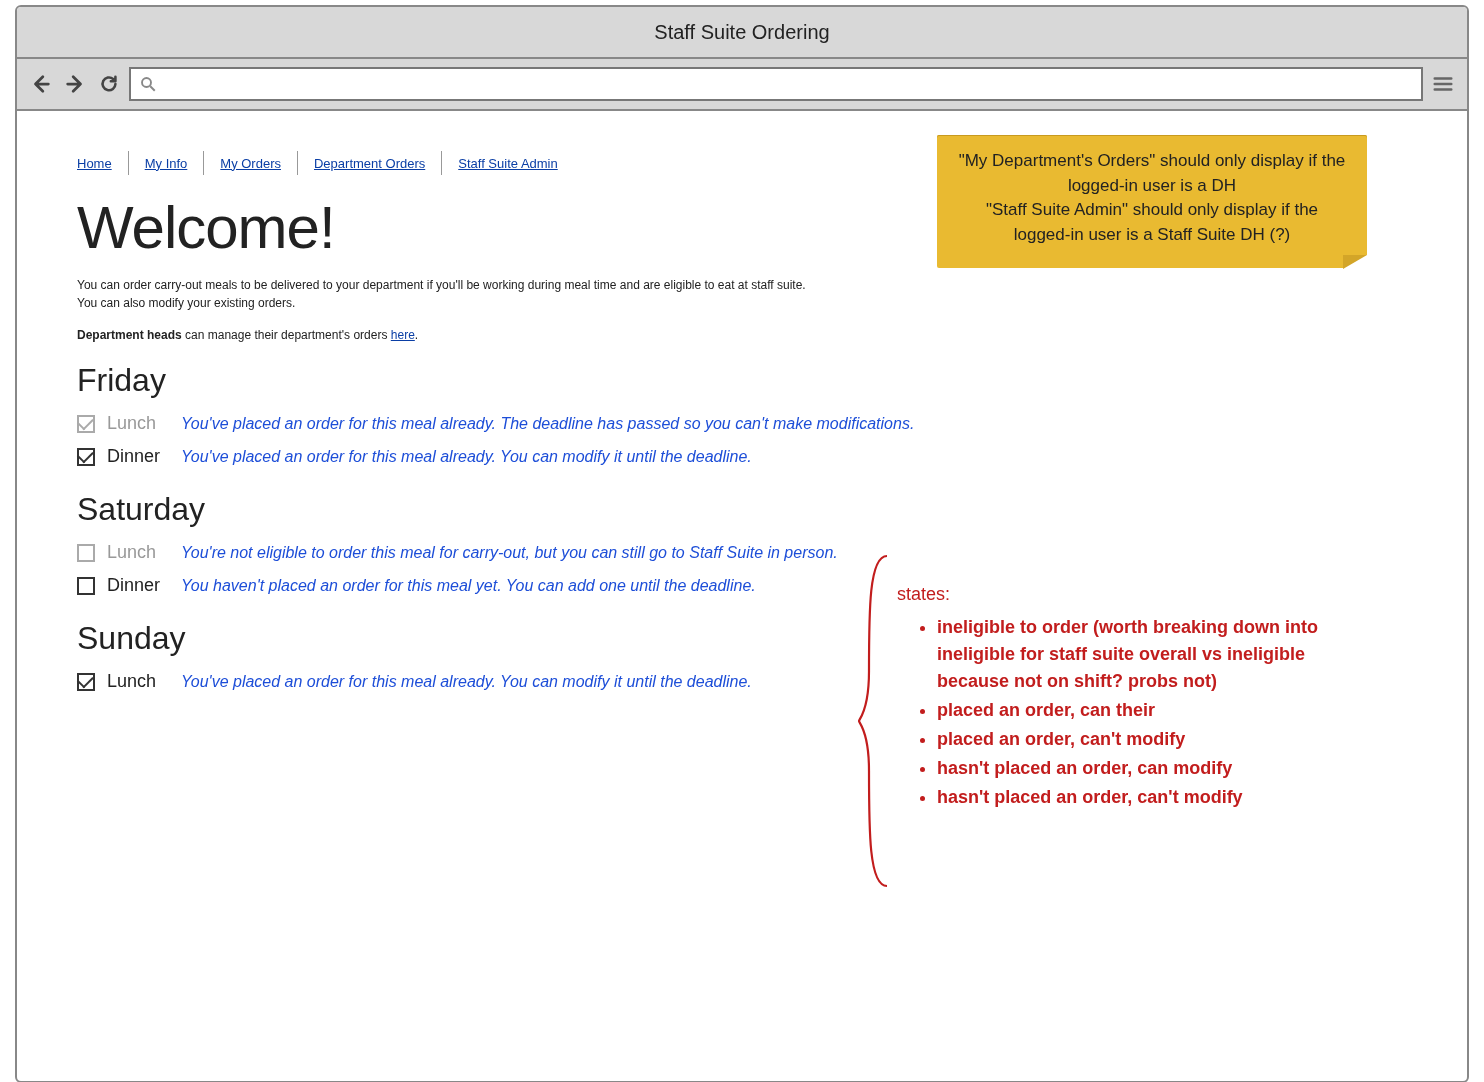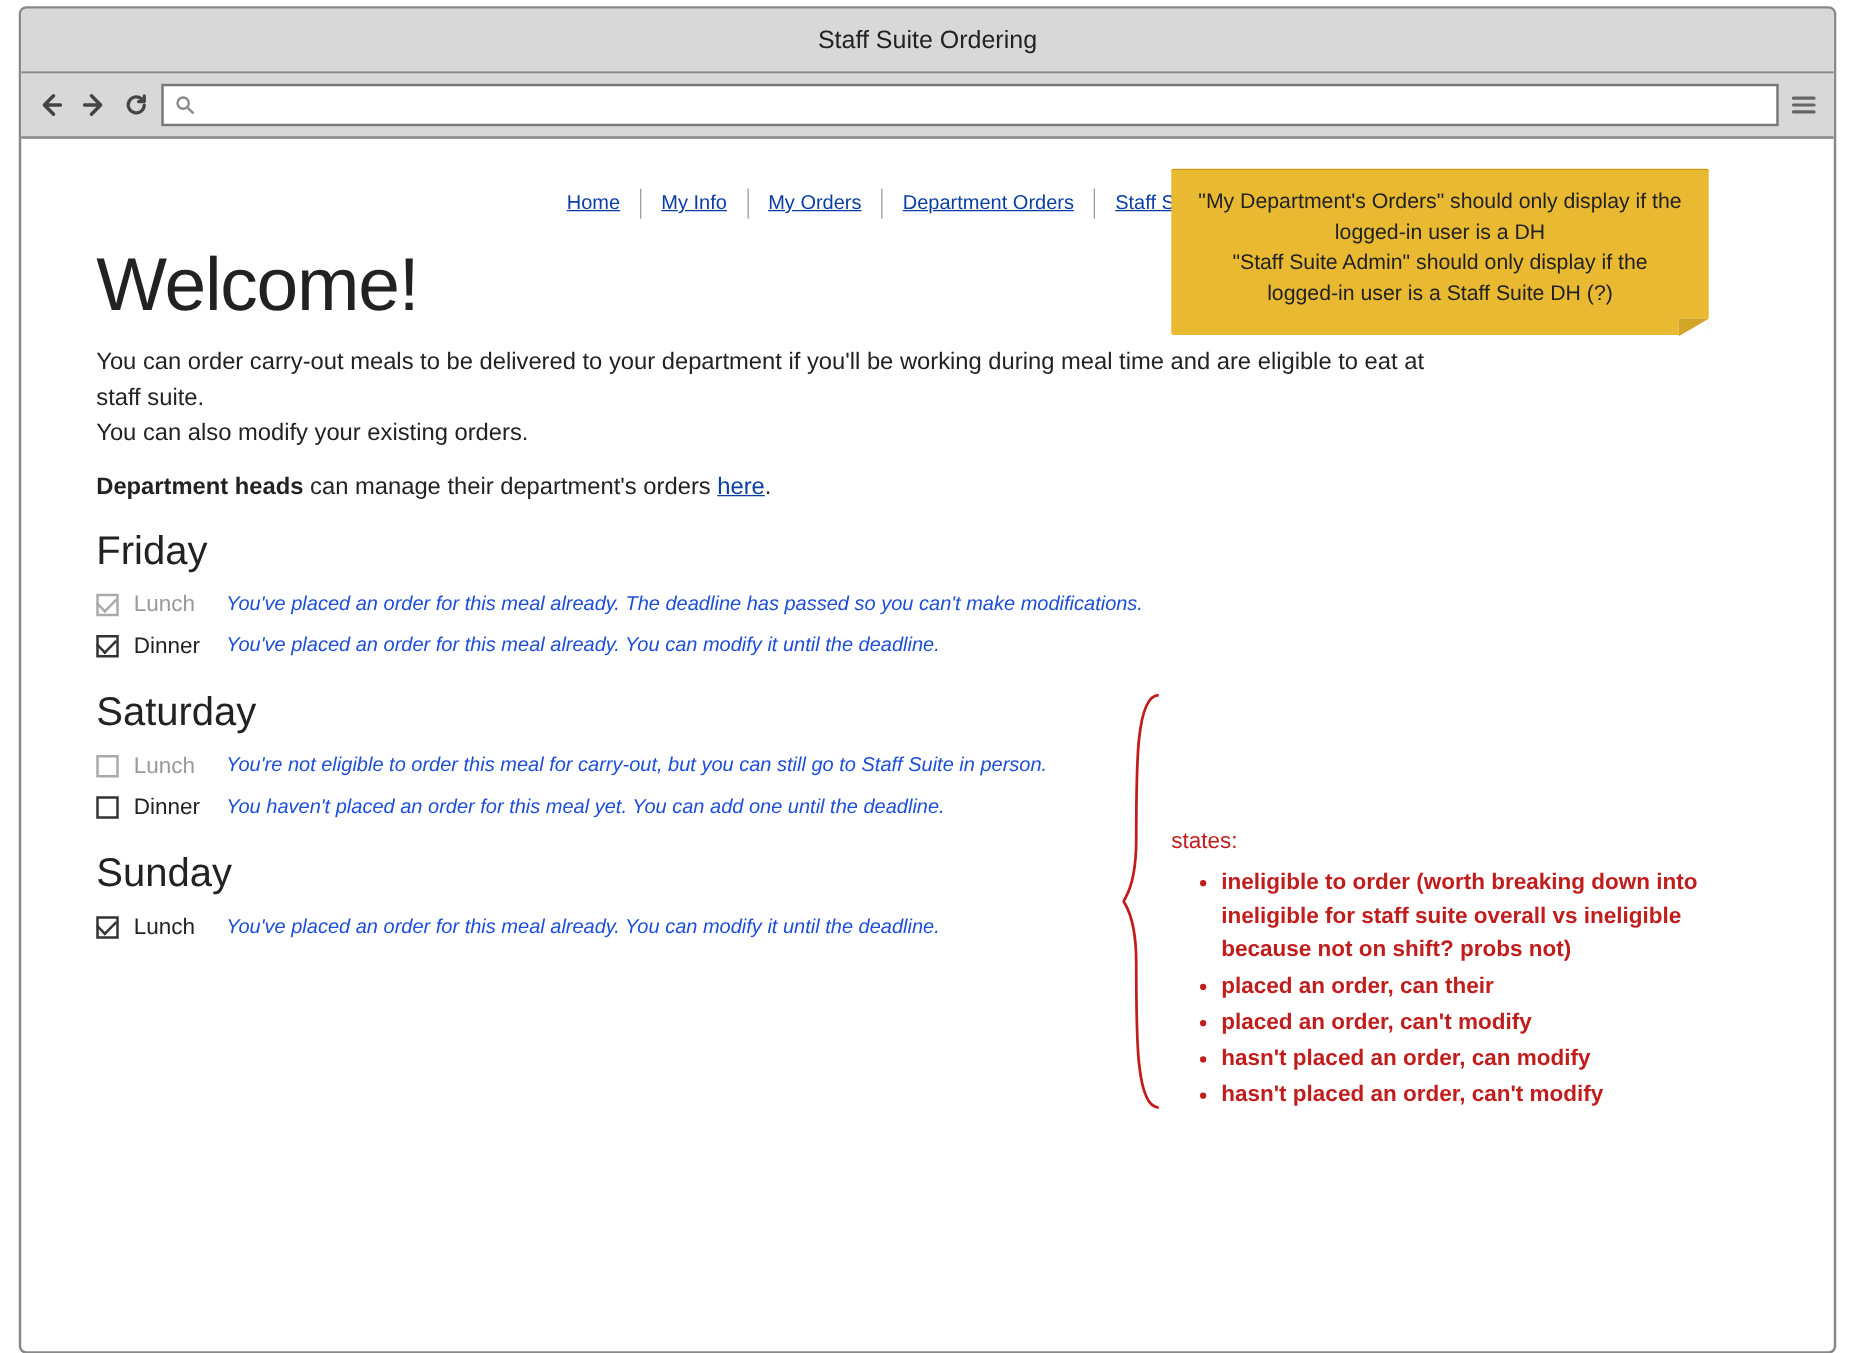"Home" .nav { font-size: 16px -> 13px; justify-content: center -> none }
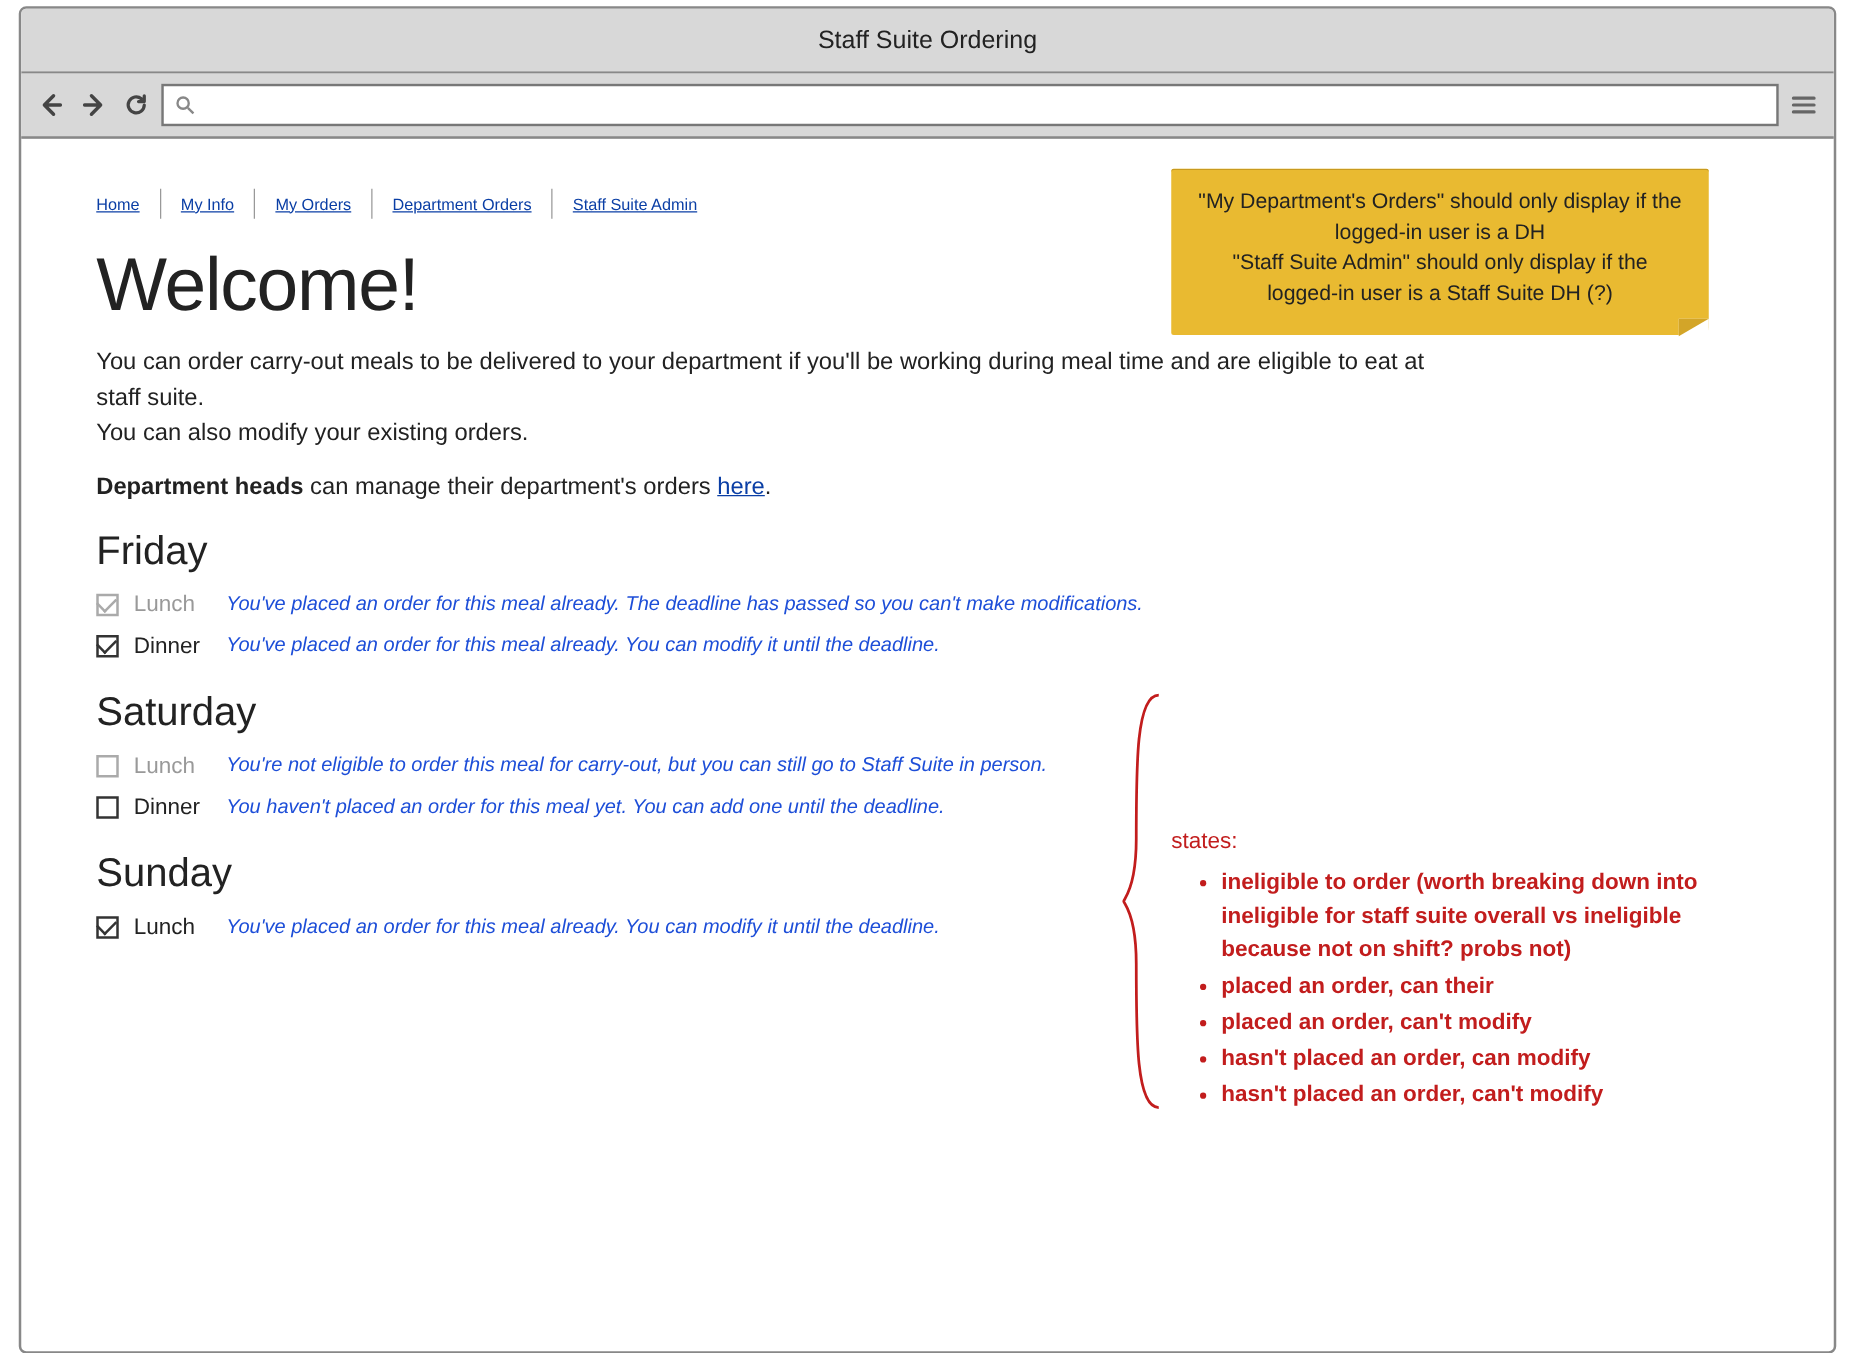"You can order carry-out meals" .intro { font-size: 19px -> 12px }
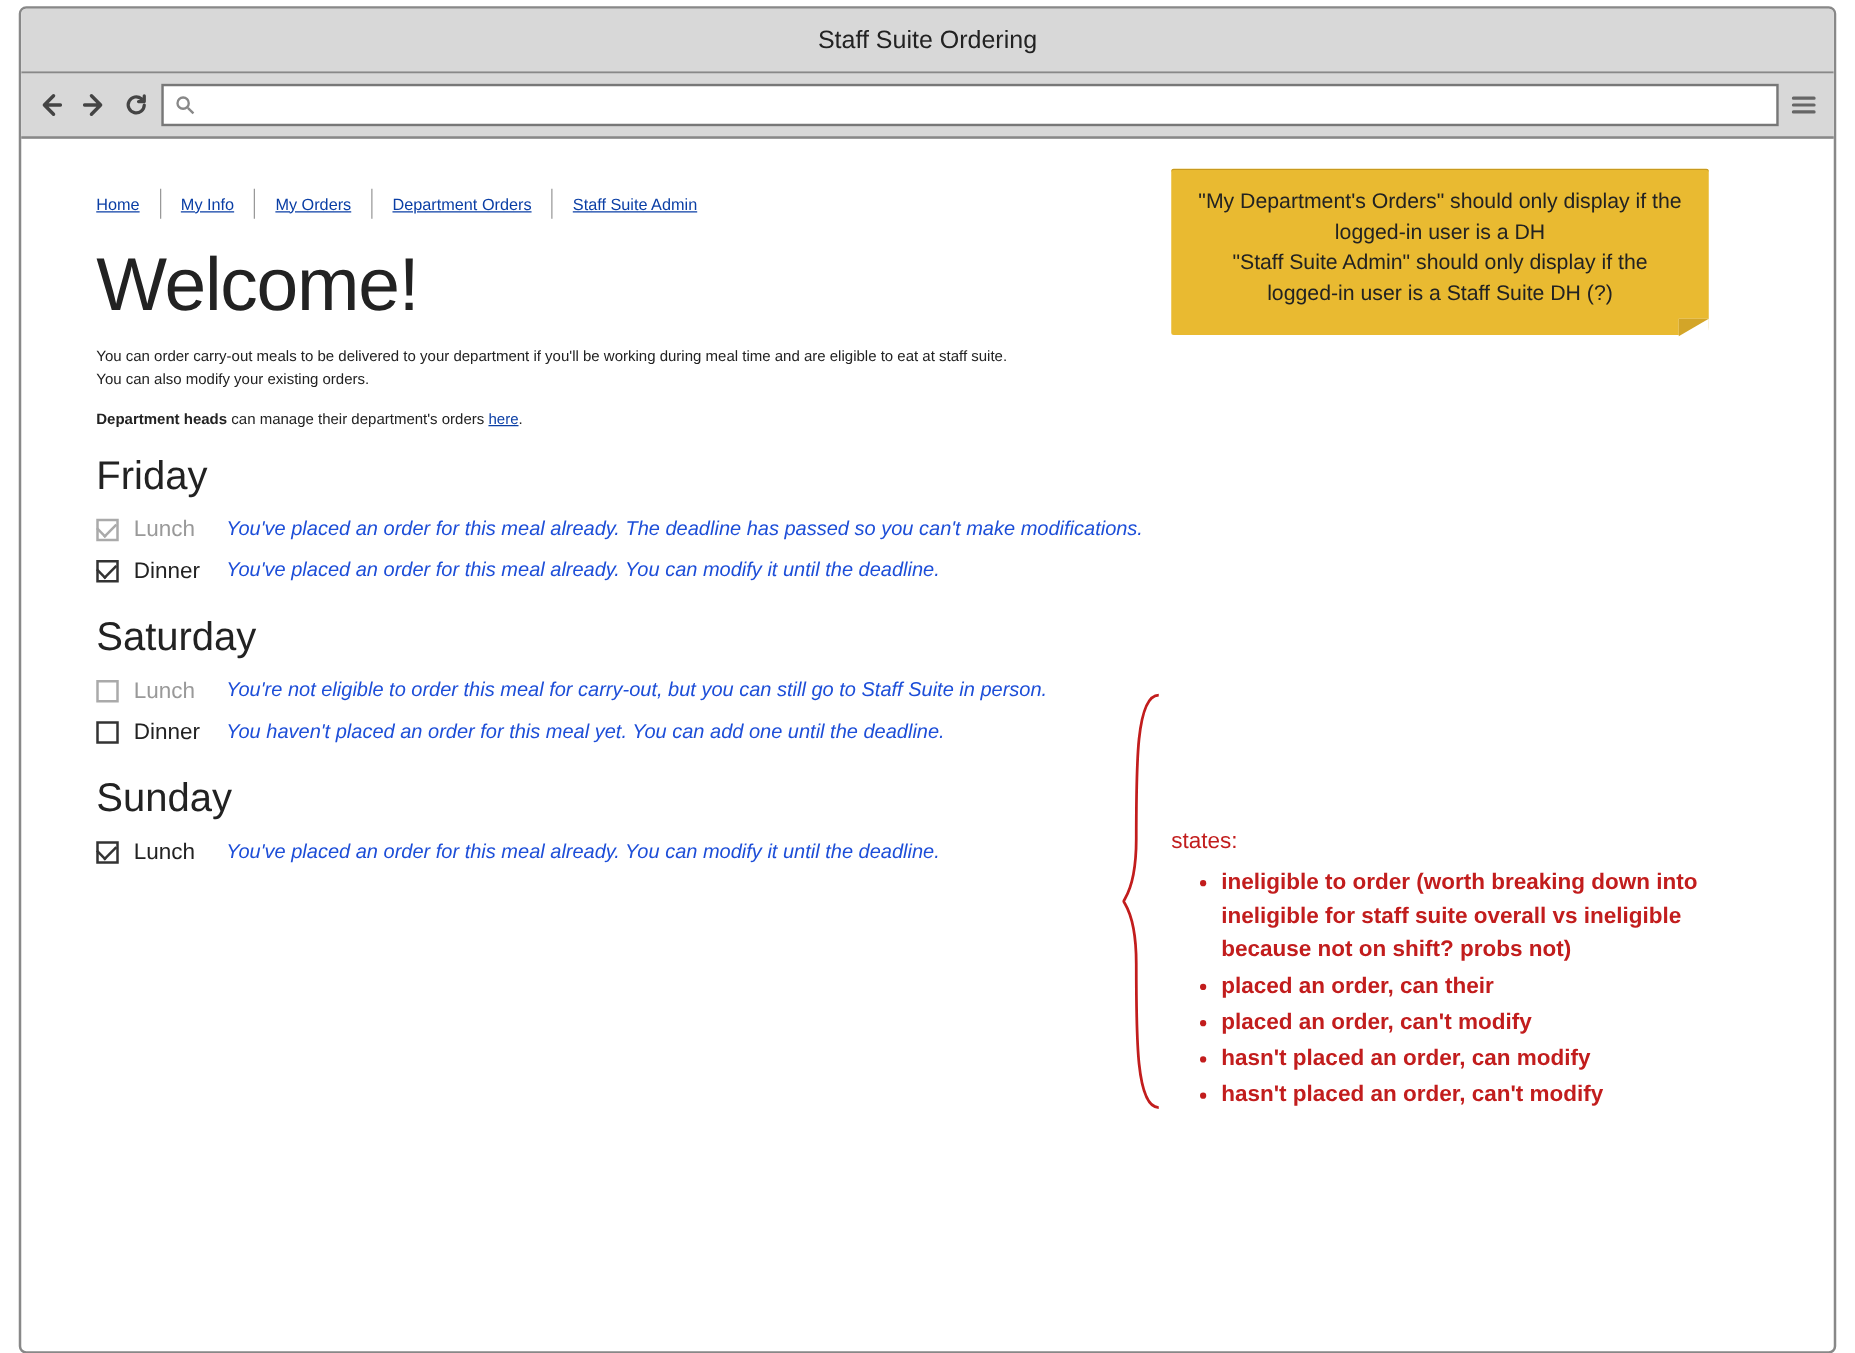"states:" .annotation { align-items: flex-end -> flex-start; left: 880px -> 840px }
